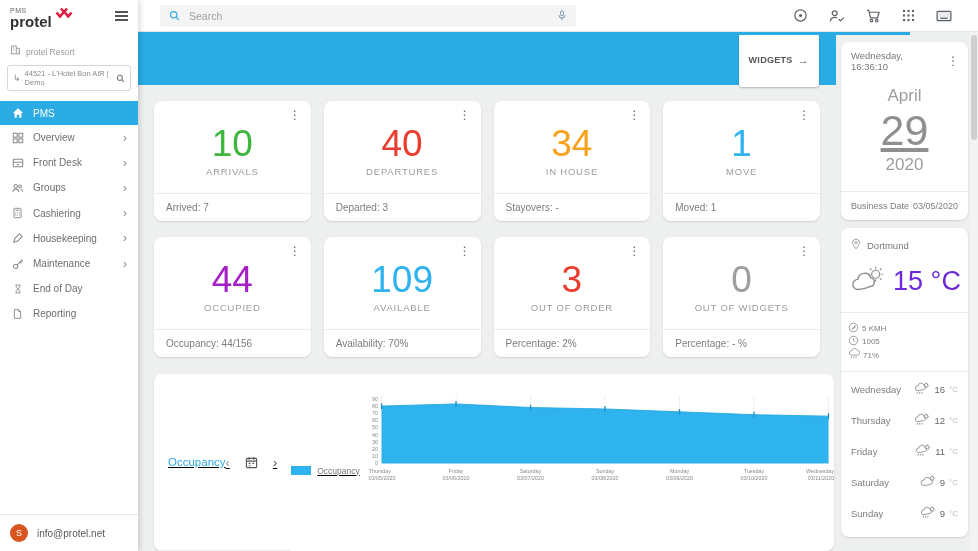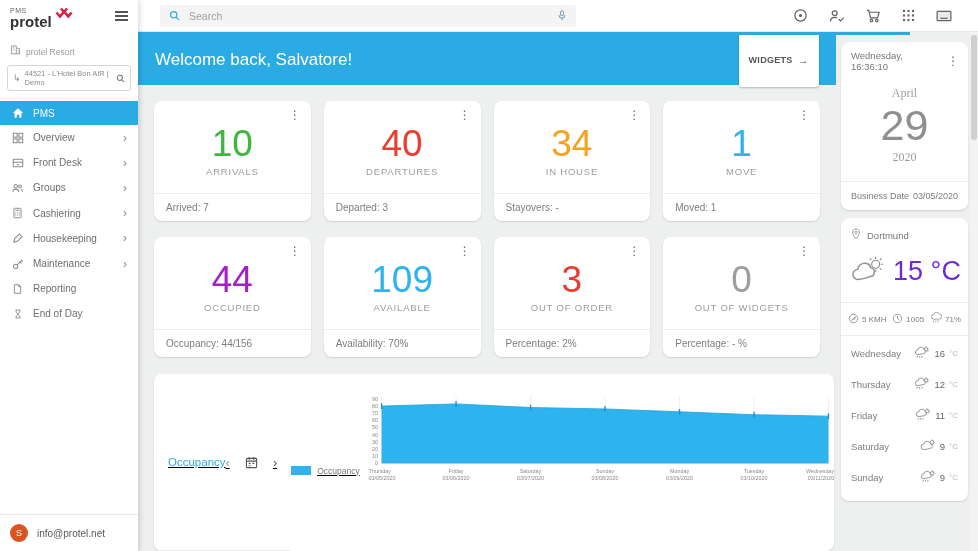"Welcome back, Salvatore!" span.banner-title { html: <span>Welcome back, Salvatore!</span> -> none }
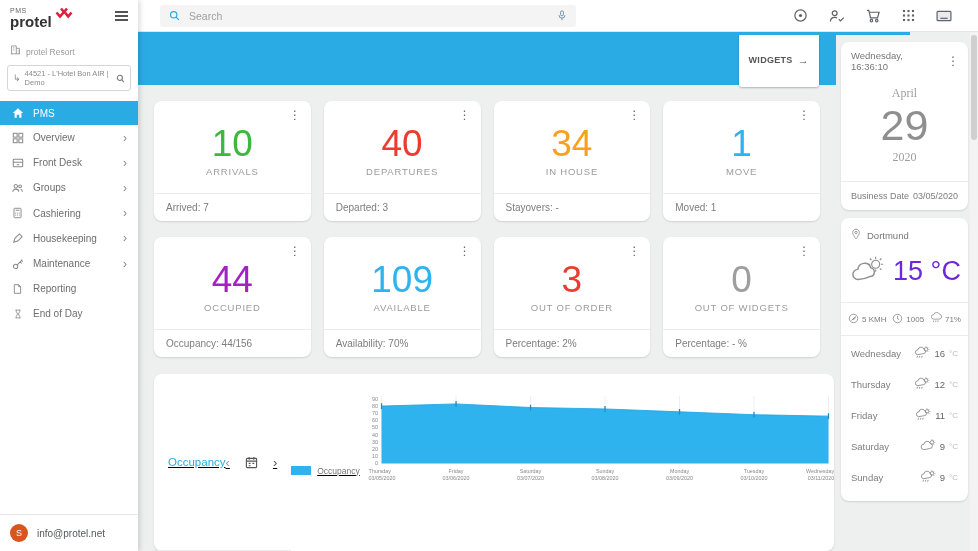"April" .date-month, .date-year { font-family: Liberation Serif, serif -> none; font-size: 12px -> 17px }
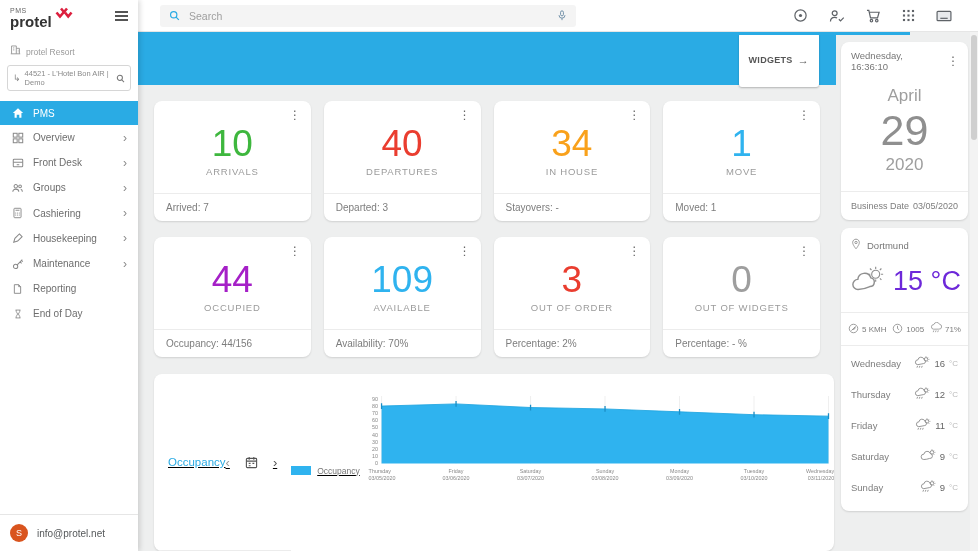"29" .date-day { text-decoration: none -> underline }
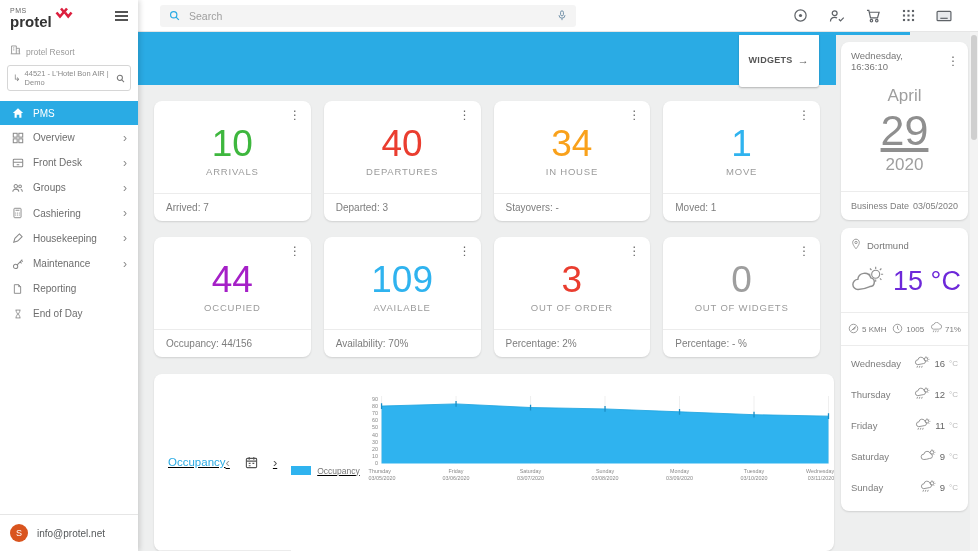"Reporting" div.sb-item { order: before "End of Day" -> after "End of Day" }
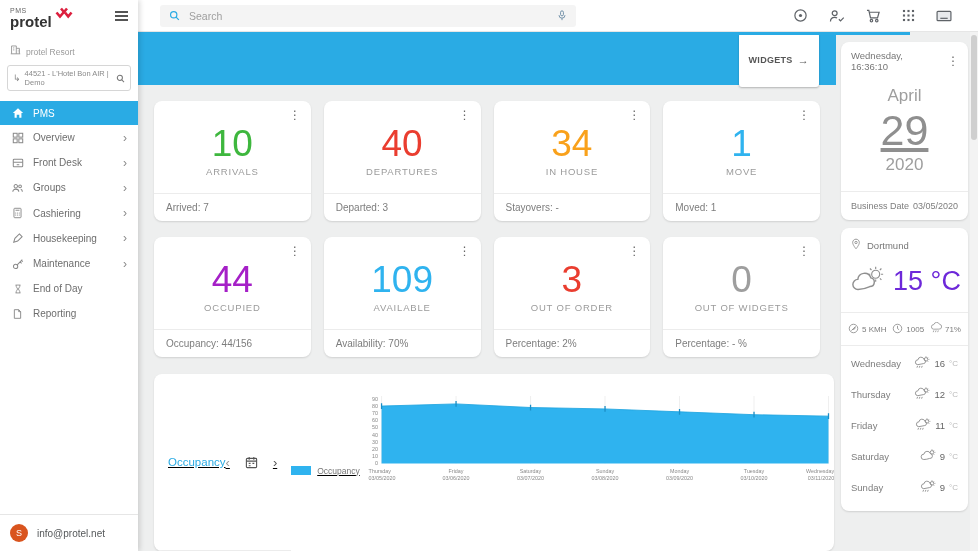"5 KMH" .weather-stats { flex-direction: none -> column }
